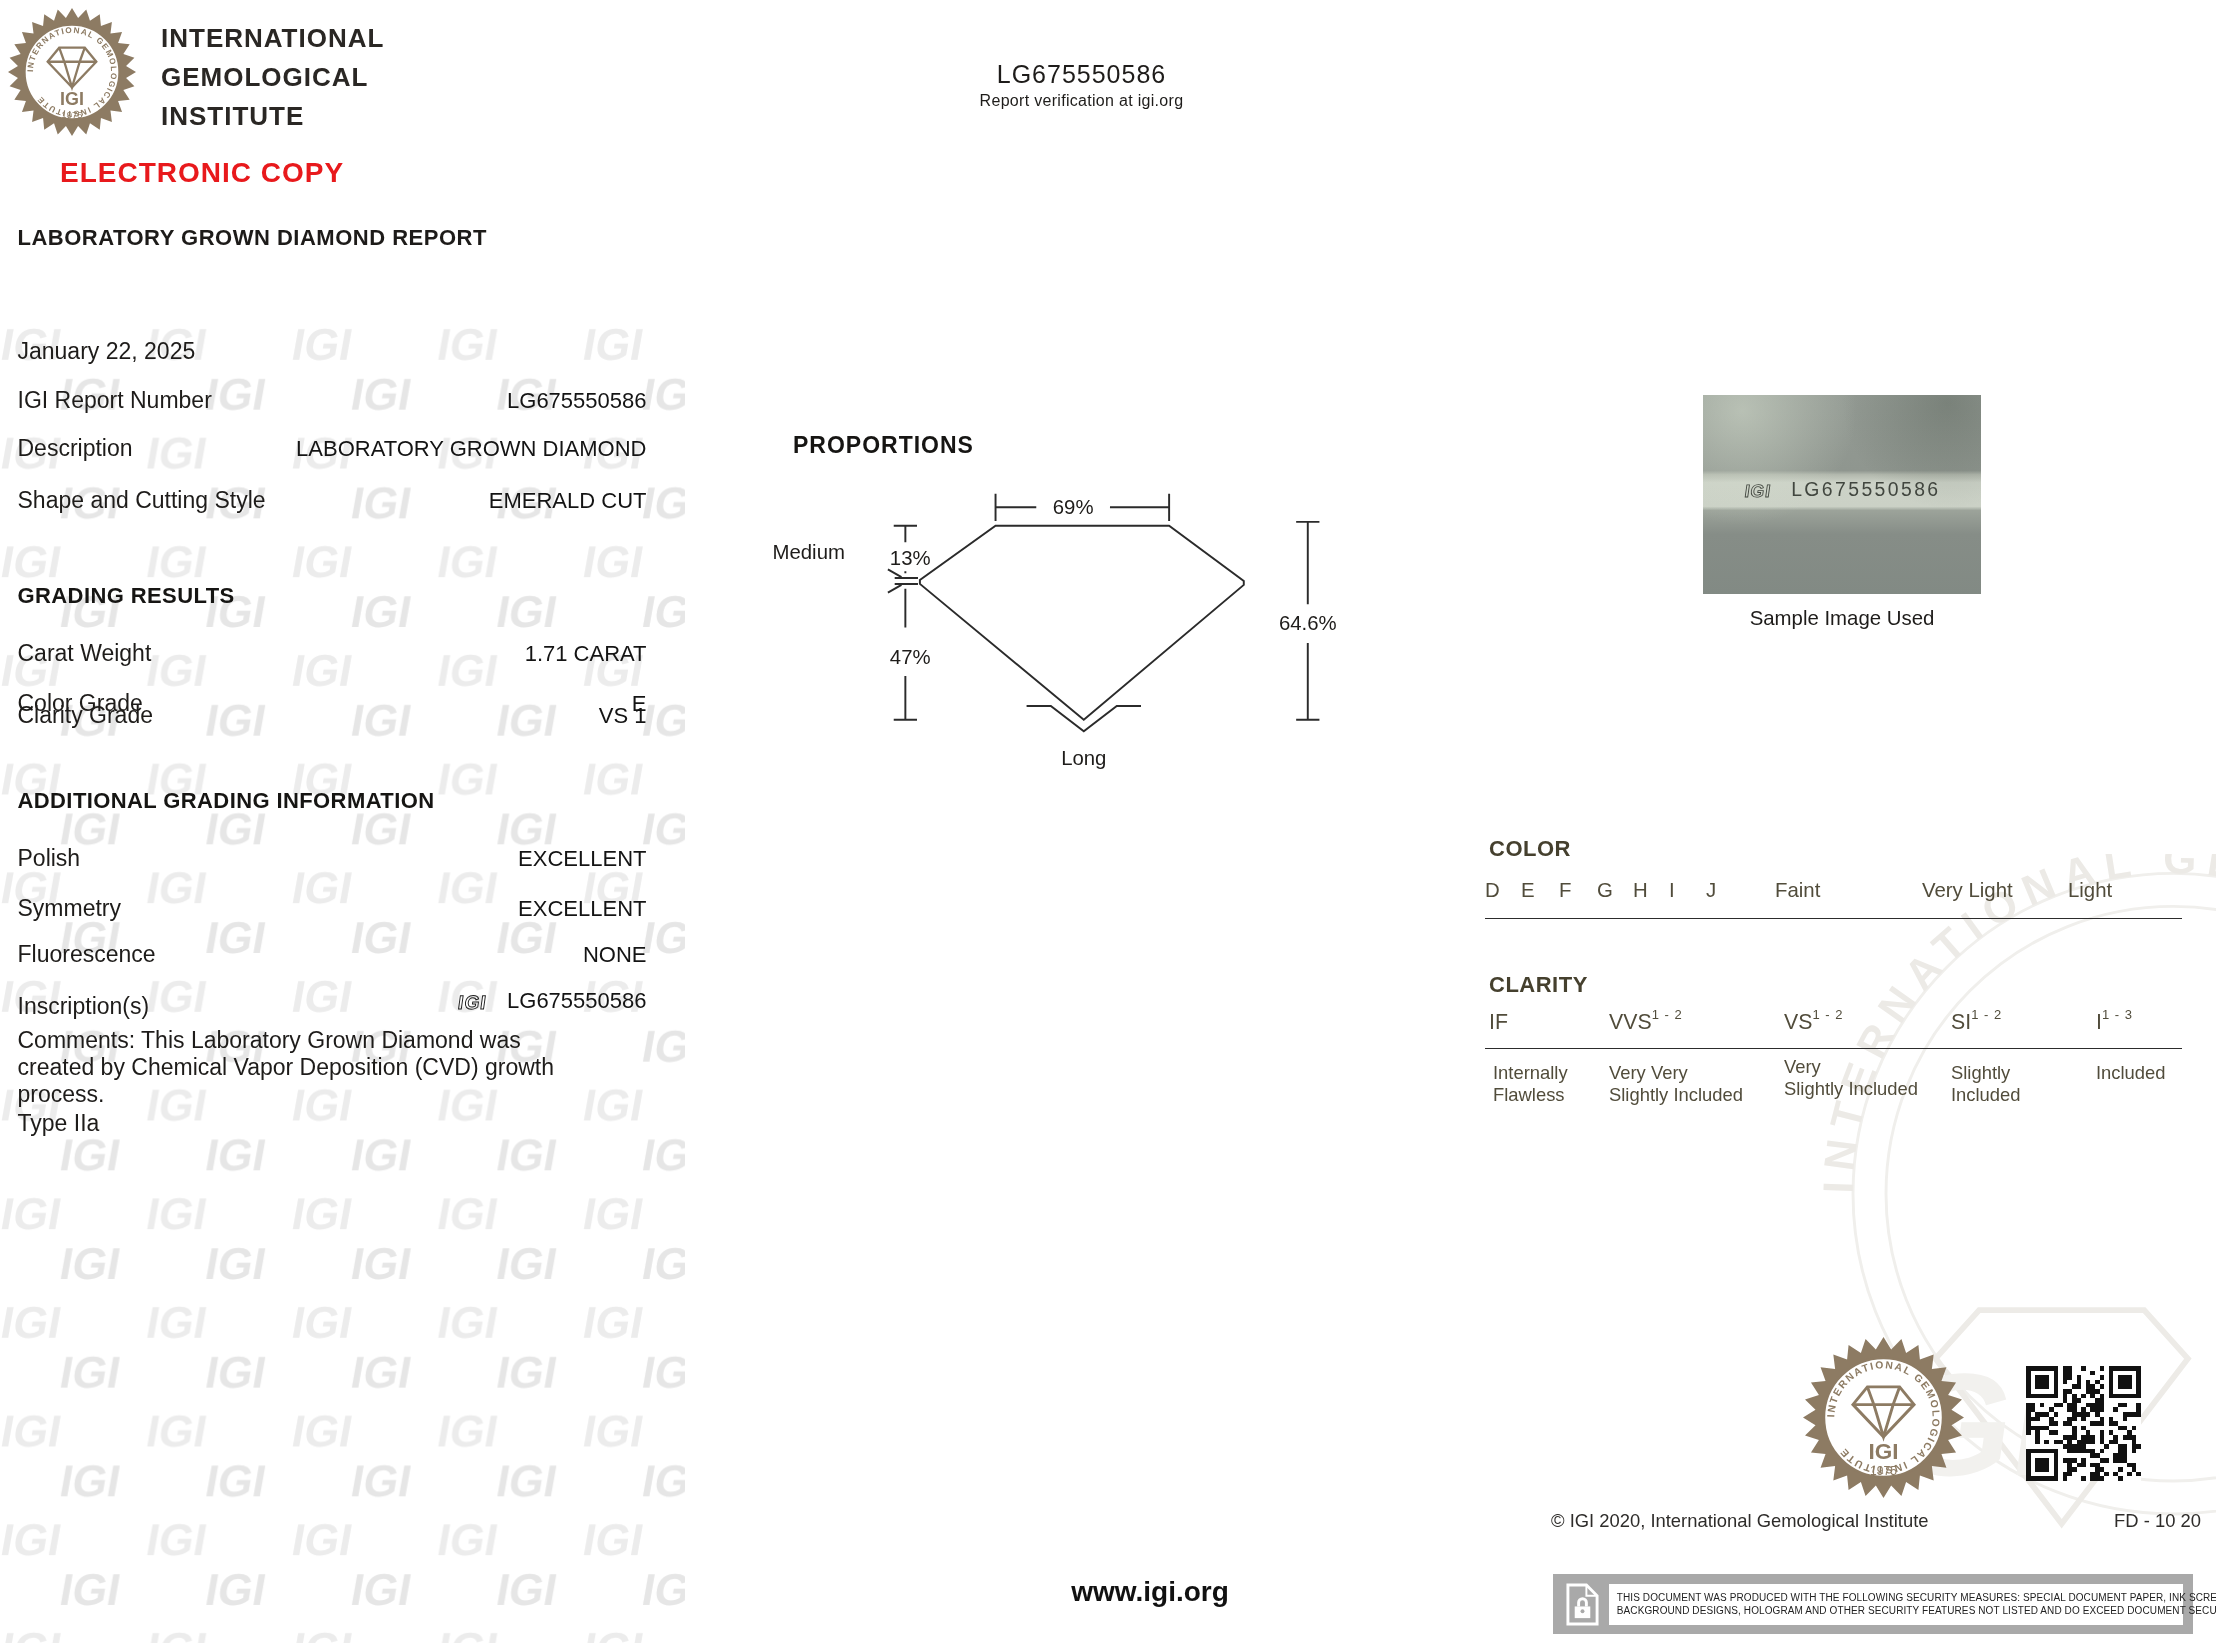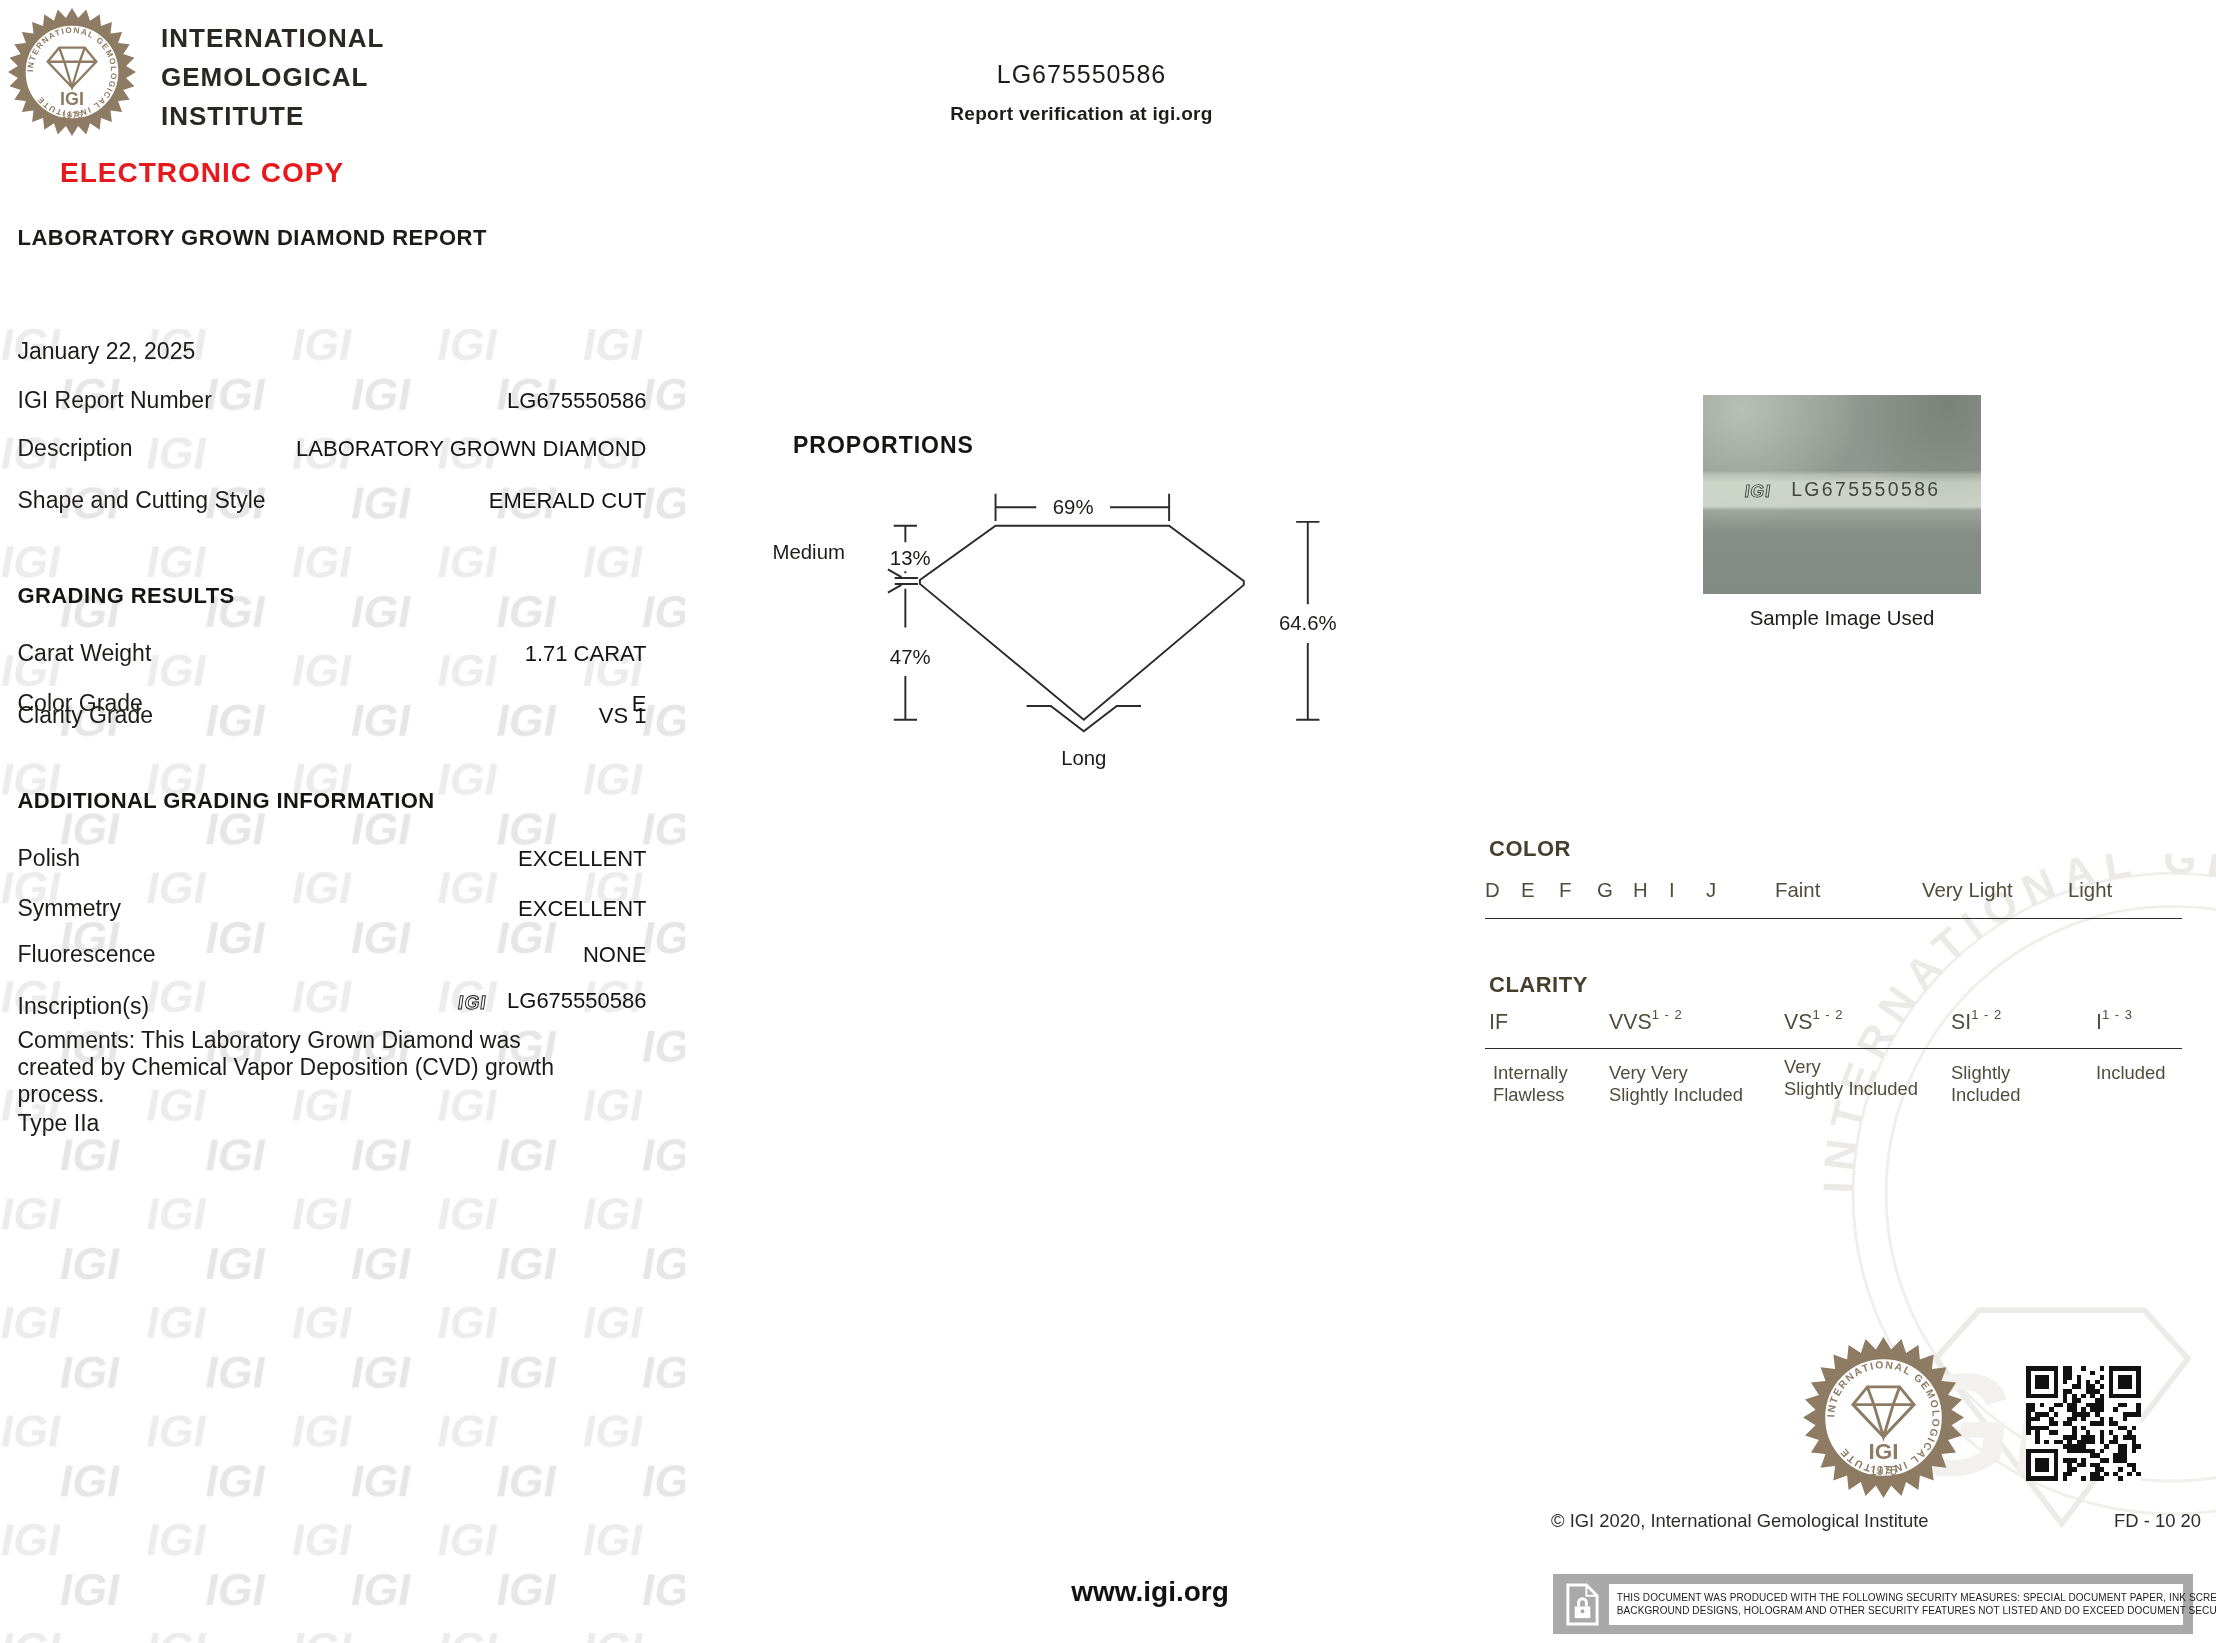"Report verification at igi.org" .head-verif { font-size: 19px -> 16px; font-weight: bold -> none; margin-top: 14px -> 3px }
